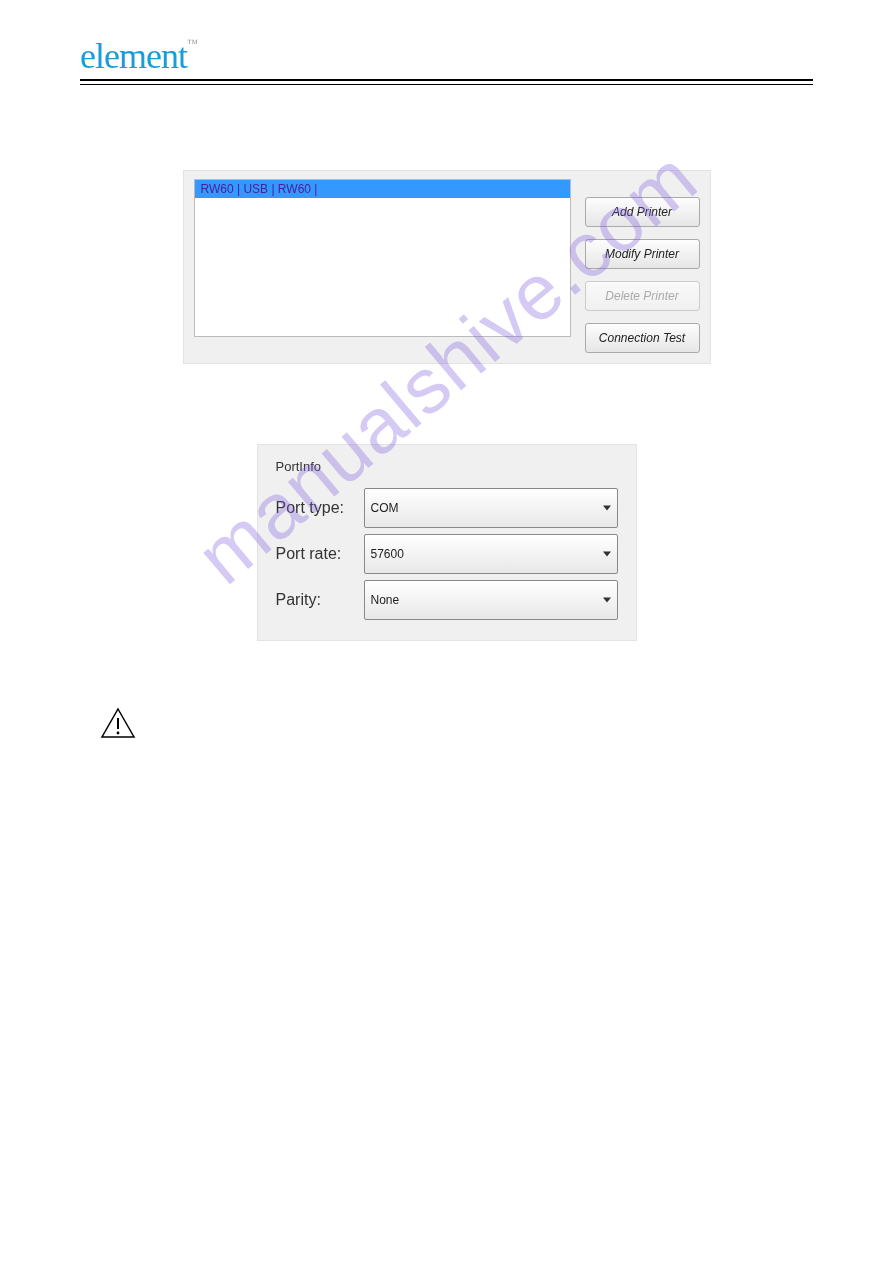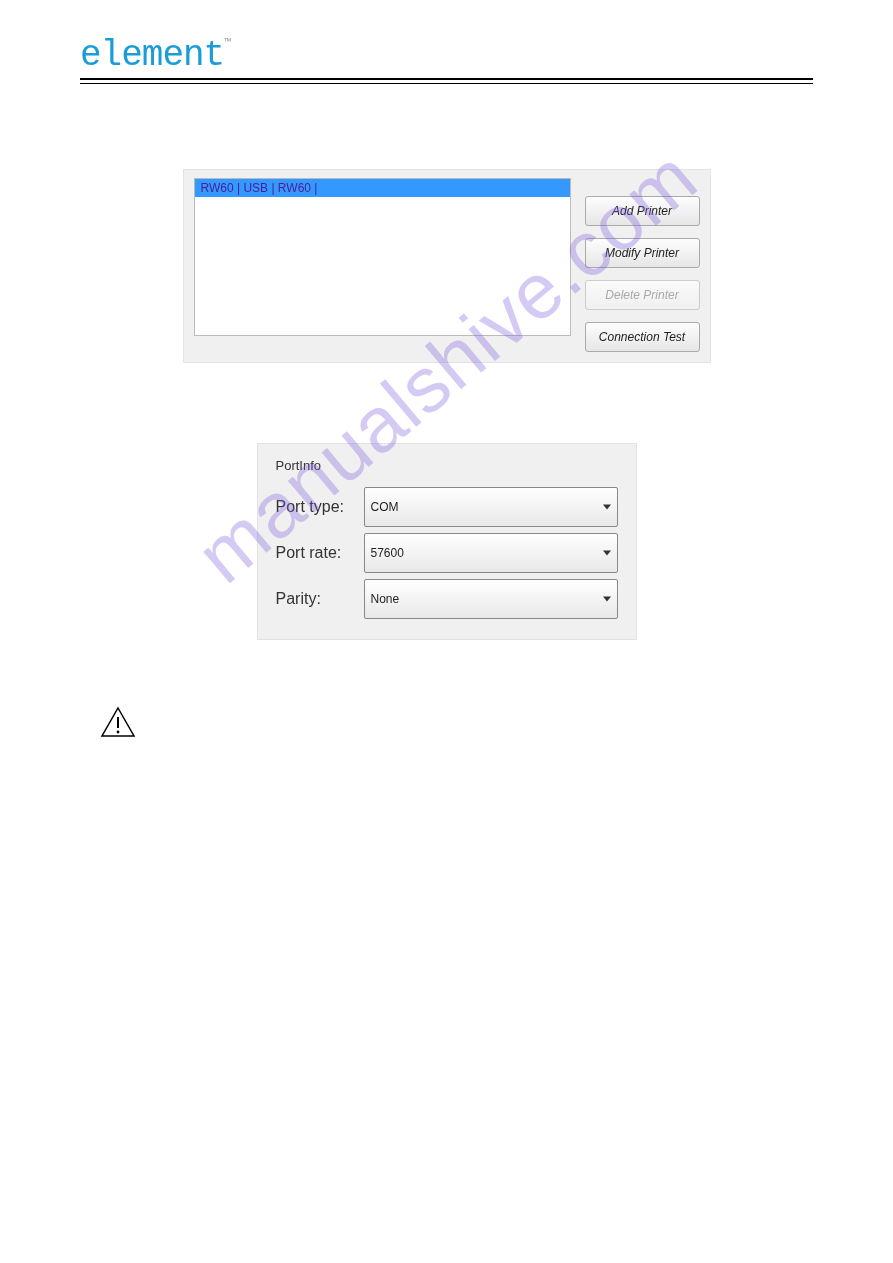"element™" .logo { font-family: Liberation Mono, monospace -> Liberation Serif, serif }
